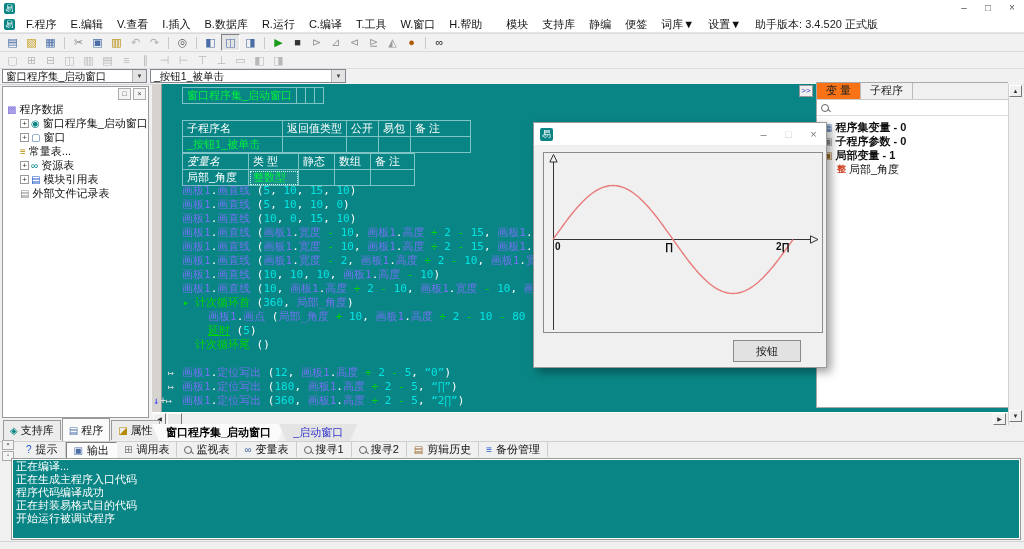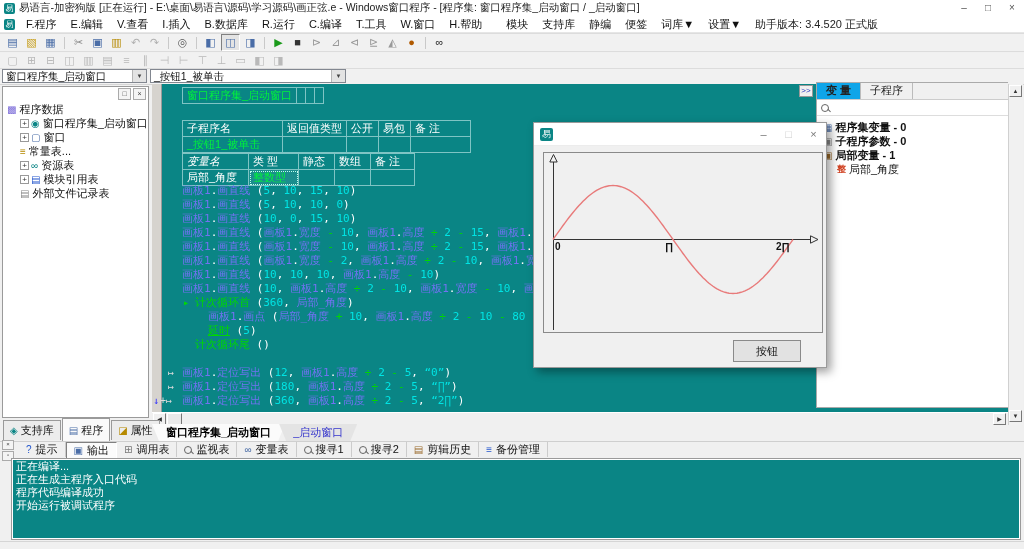"易语言-加密狗版 [正在运行] -" span.title-text { html: <span>易语言-加密狗版 [正在运行] - E:\桌面\易语言\源码\学习源码\画正弦.e - Windows窗口程序 - [程序集: 窗口程序集_启动窗口 / _启动窗口]</span> -> none }
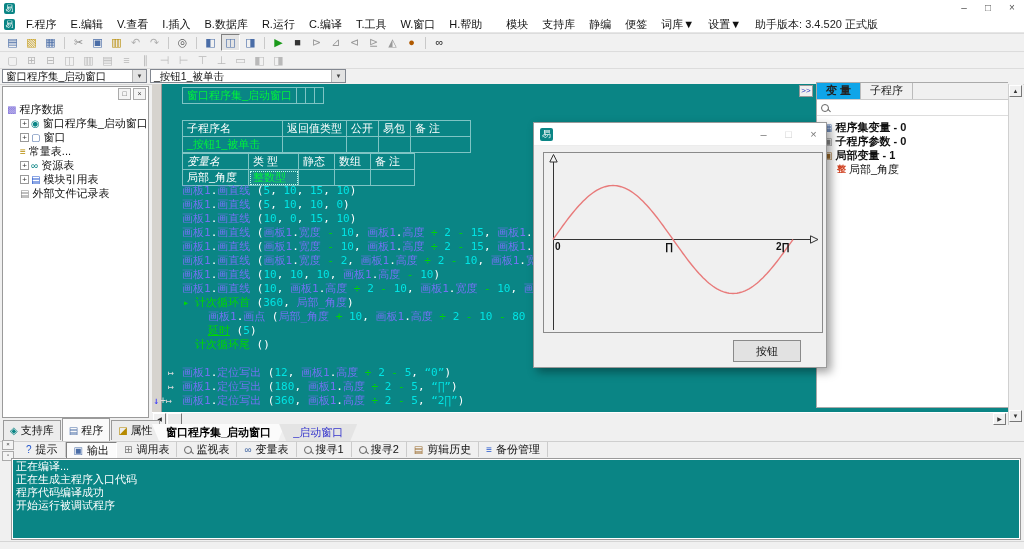"变 量" .rp-tab.active { background: #0ea5e9 -> #f97316; font-weight: bold -> normal }
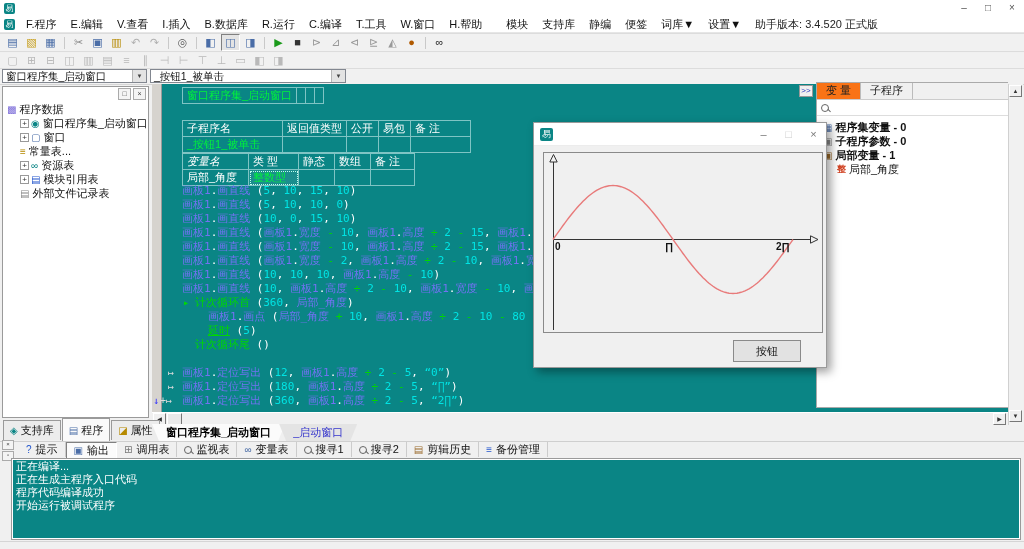"正在封装易格式目的代码" div.out-line { html: none -> <div>正在封装易格式目的代码</div> }
